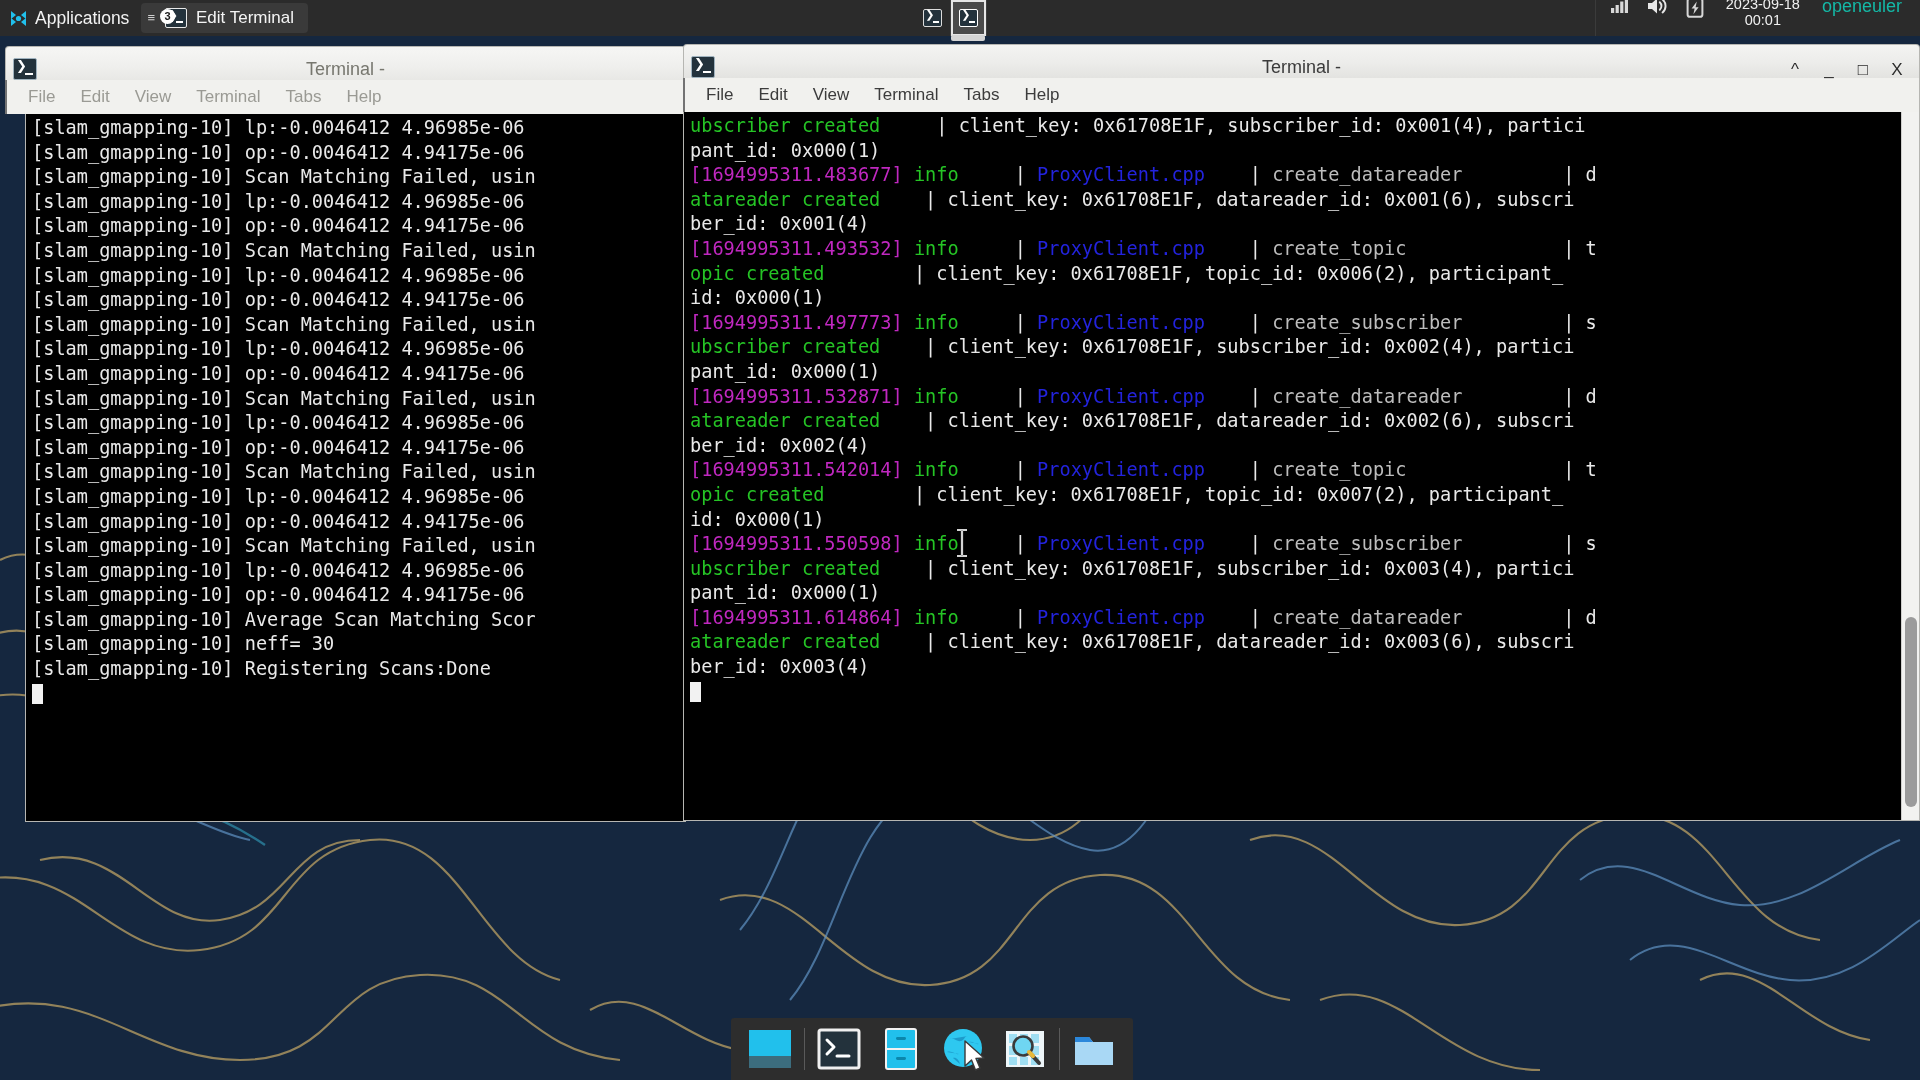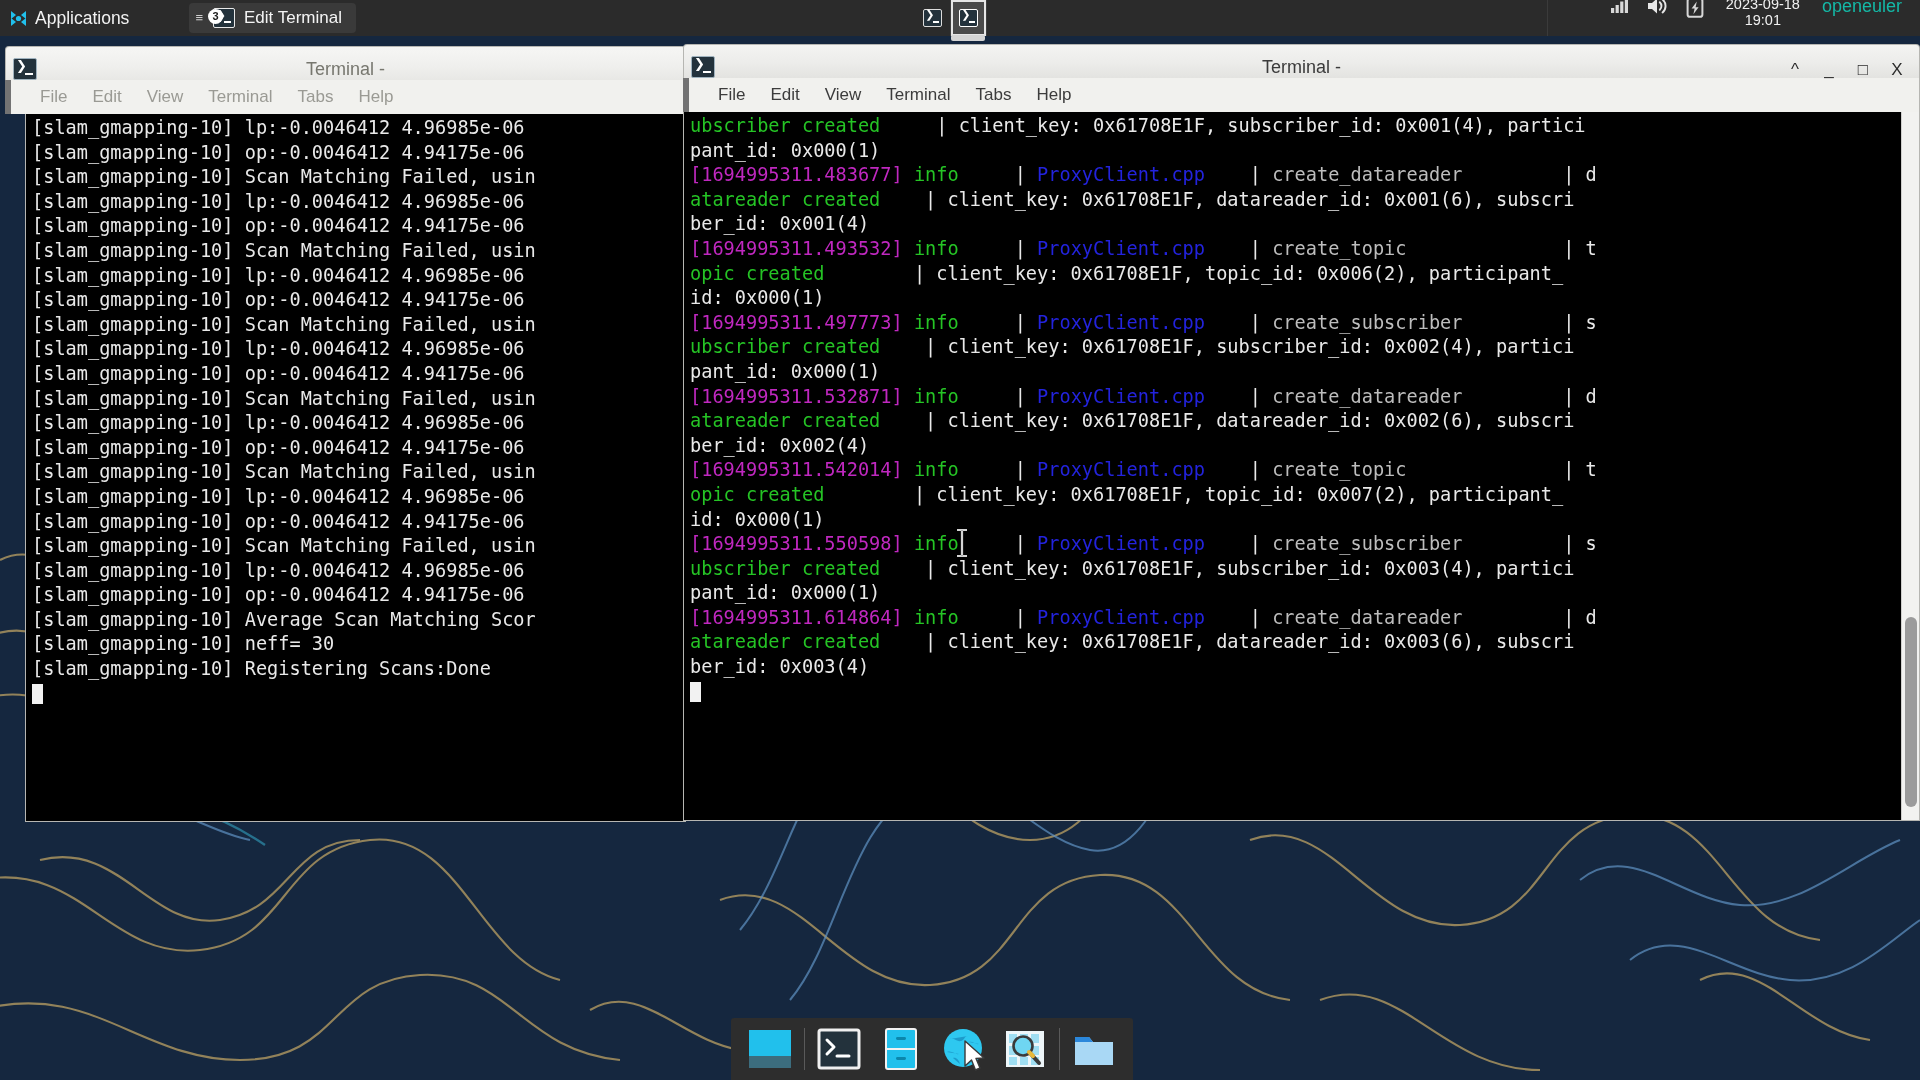"Applications" #panel { gap: 48px -> none }
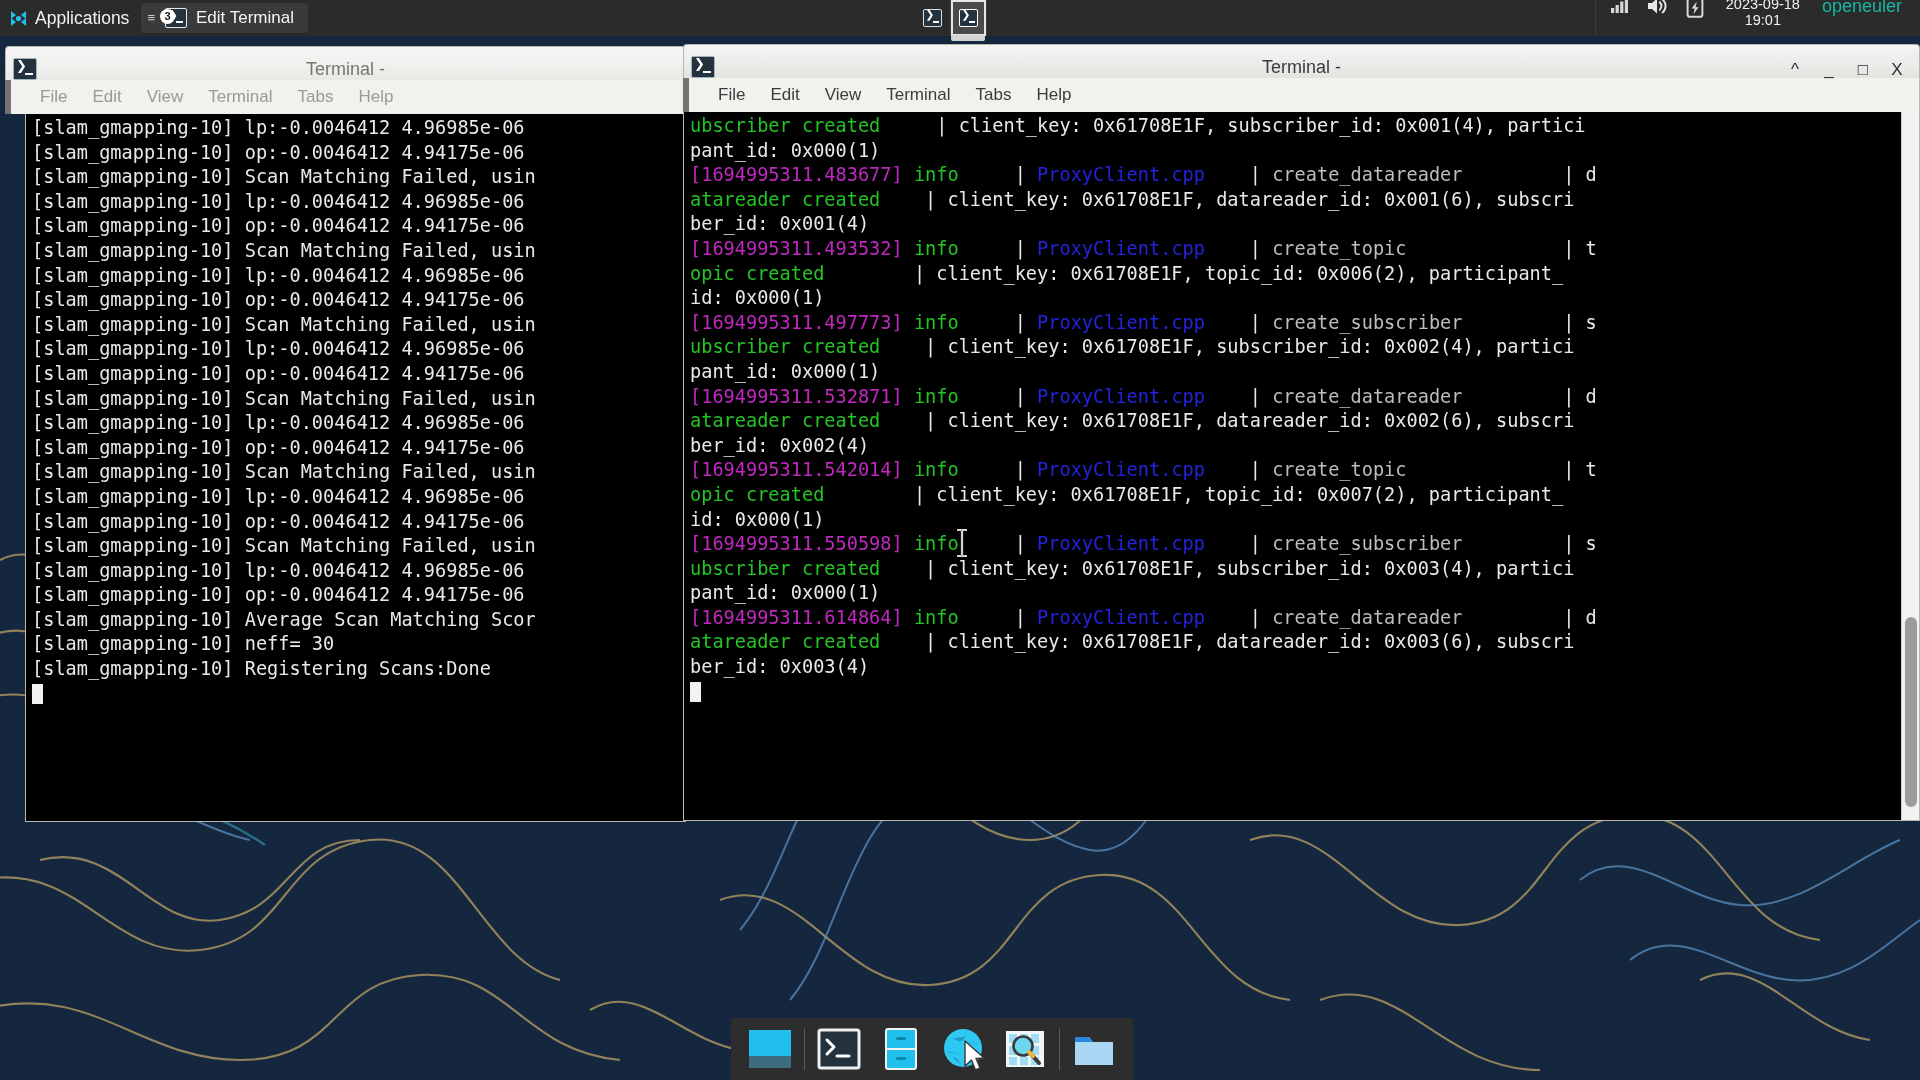"19:01" div { text: 19:01 -> 00:01 }
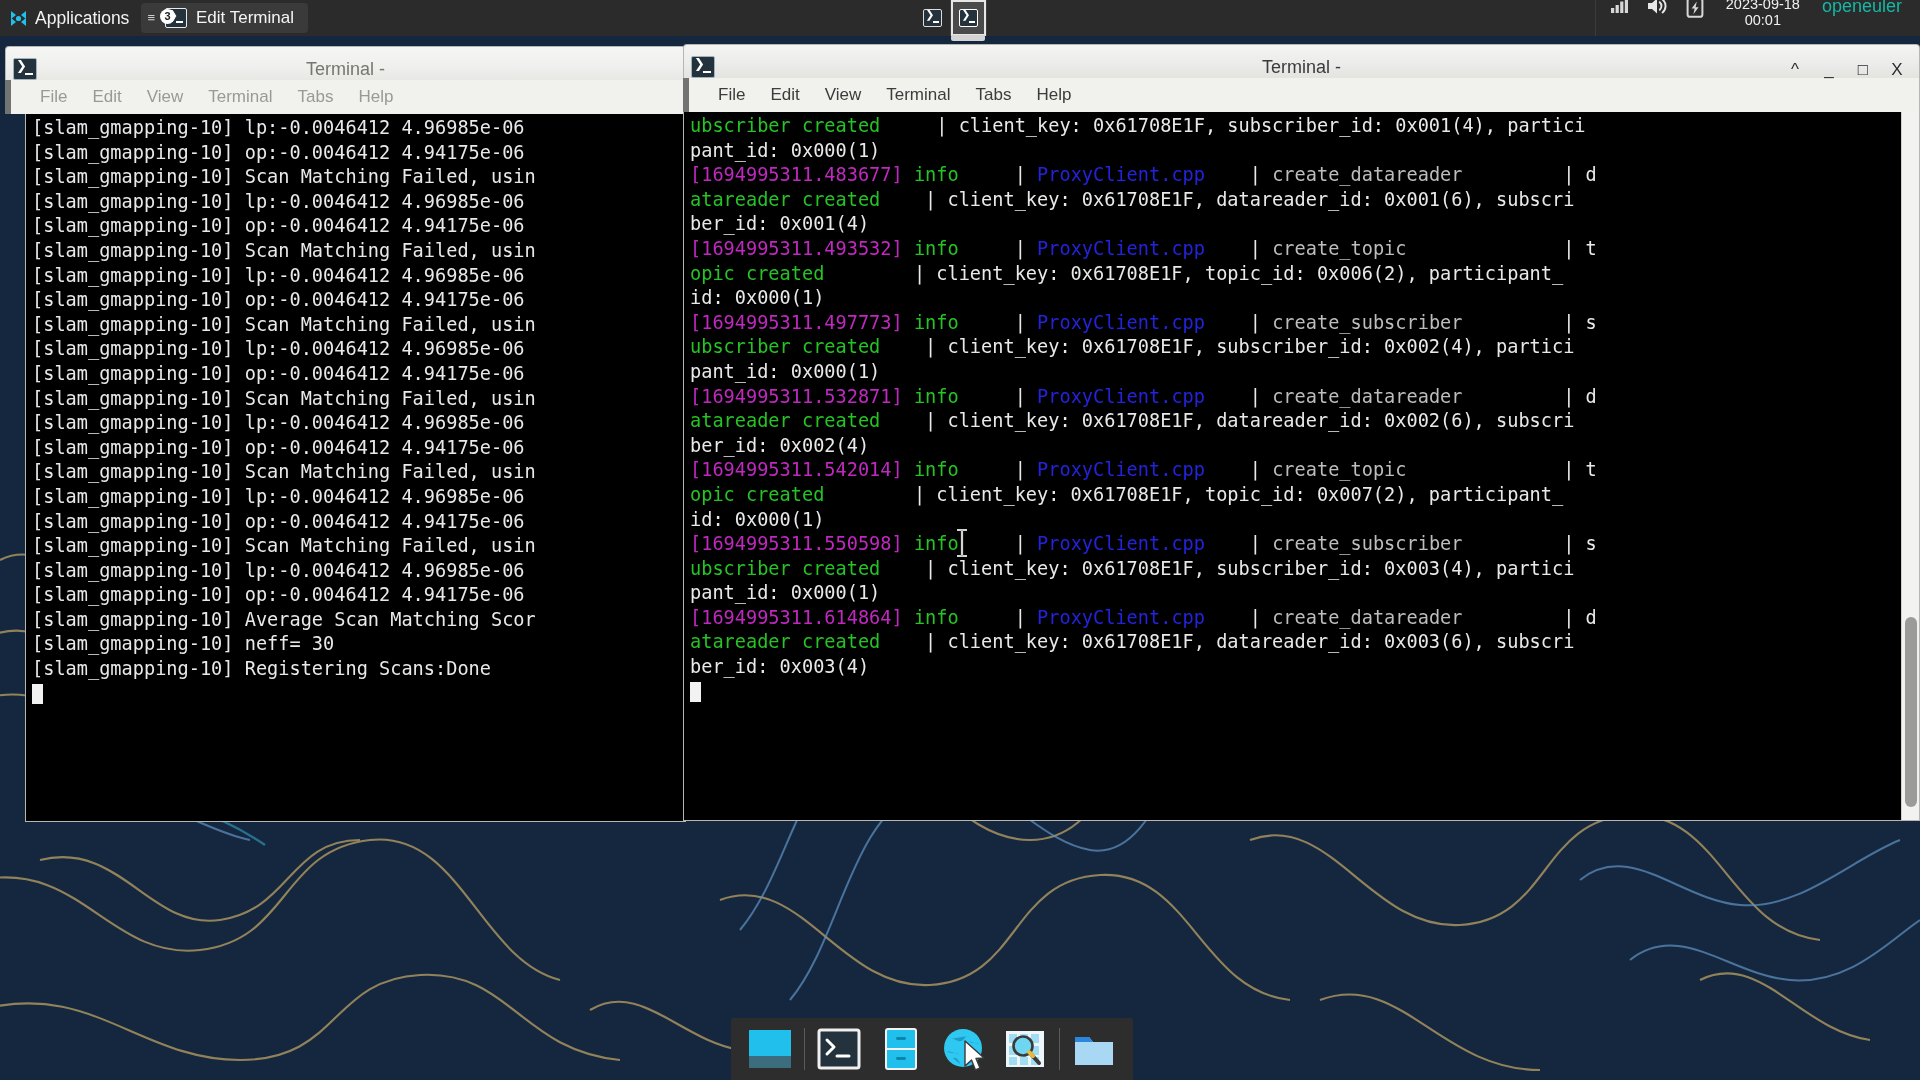"File" .menubar { border-left: 6px solid #737373 -> 2px solid #737373; padding-left: 20px -> 12px }
